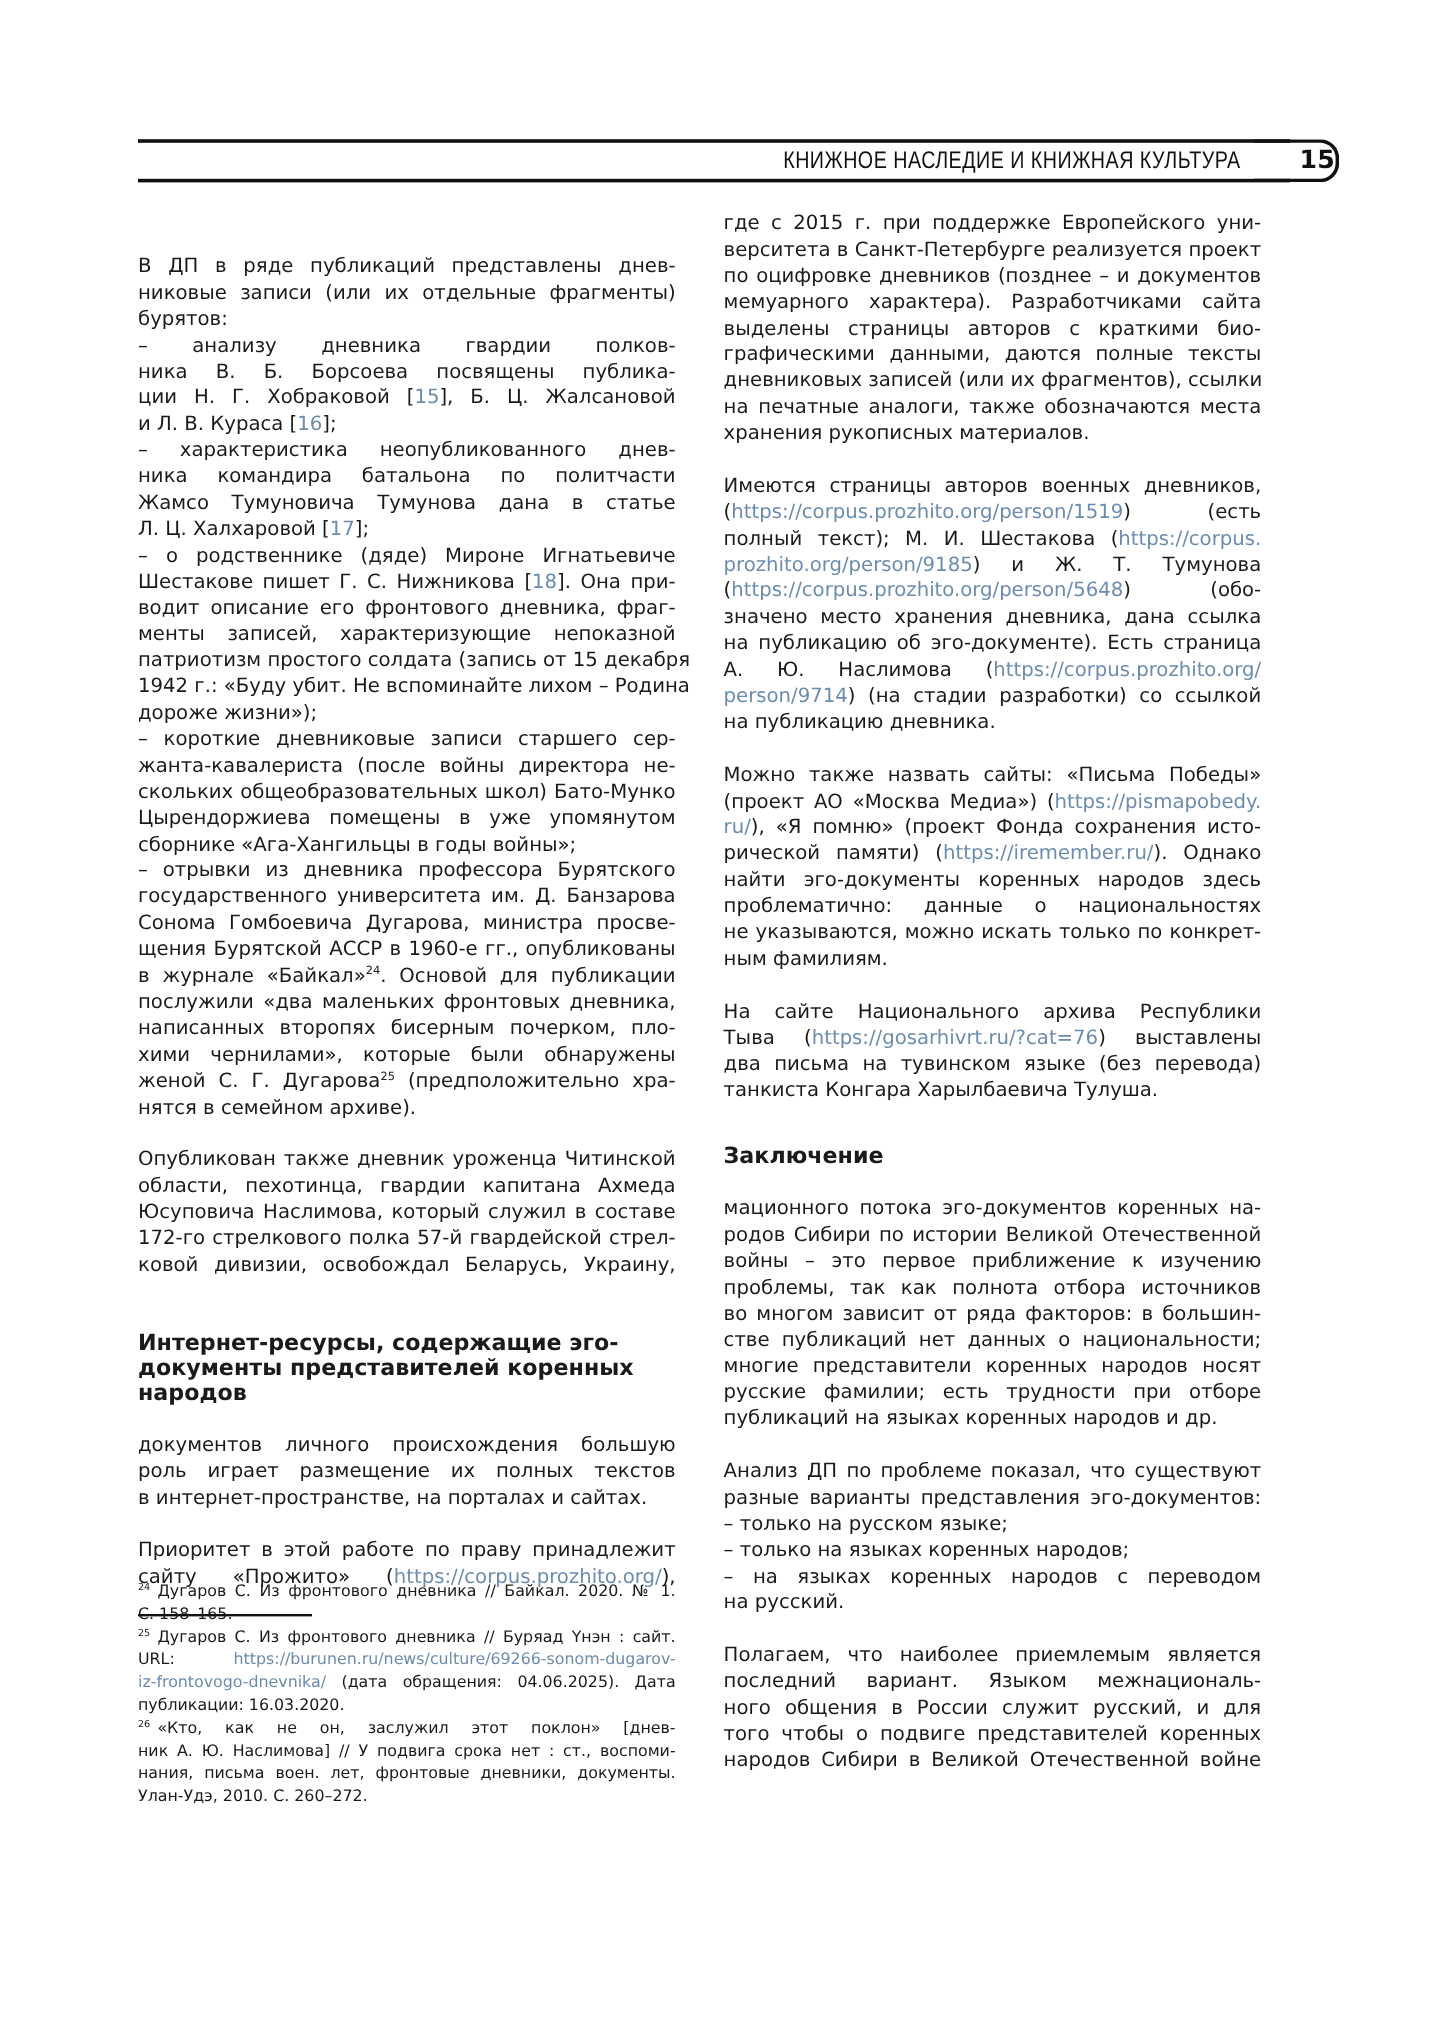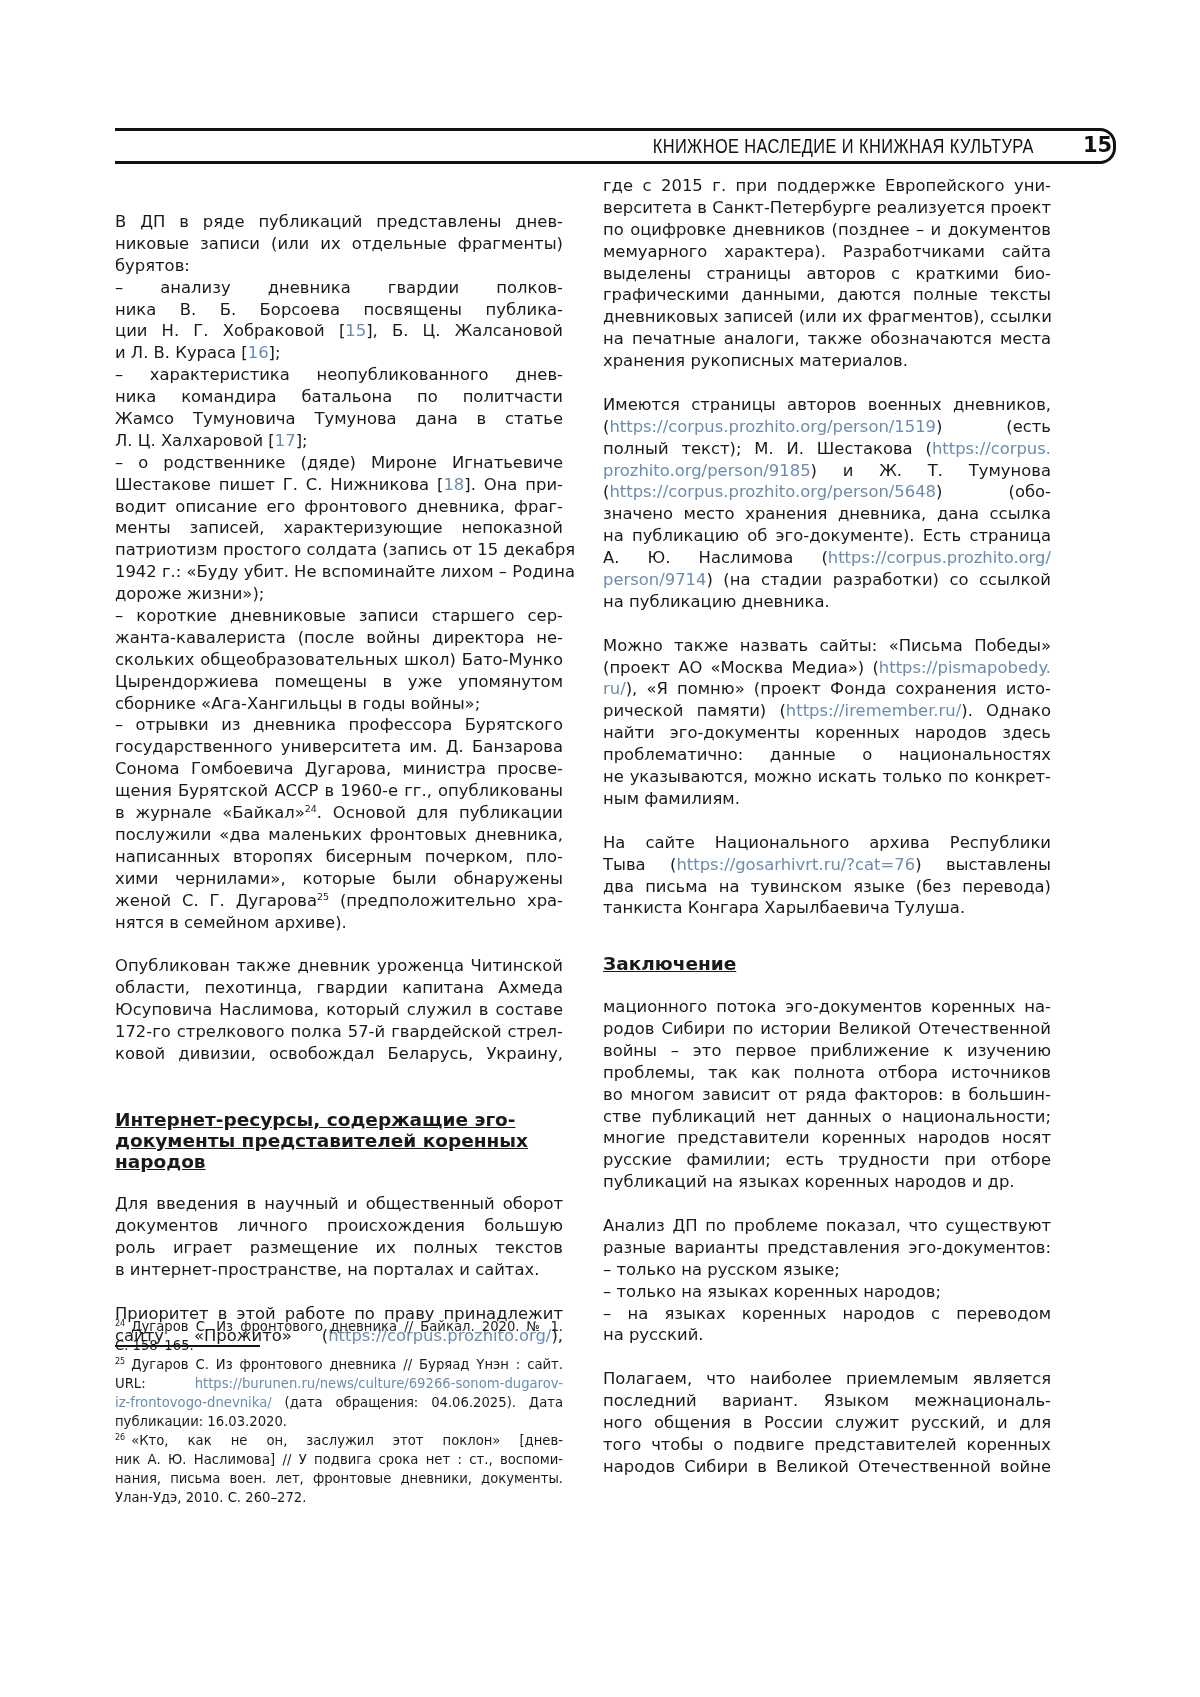"КНИЖНОЕ НАСЛЕДИЕ И КНИЖНАЯ КУЛЬТУРА" .header { margin-top: 12px -> none }
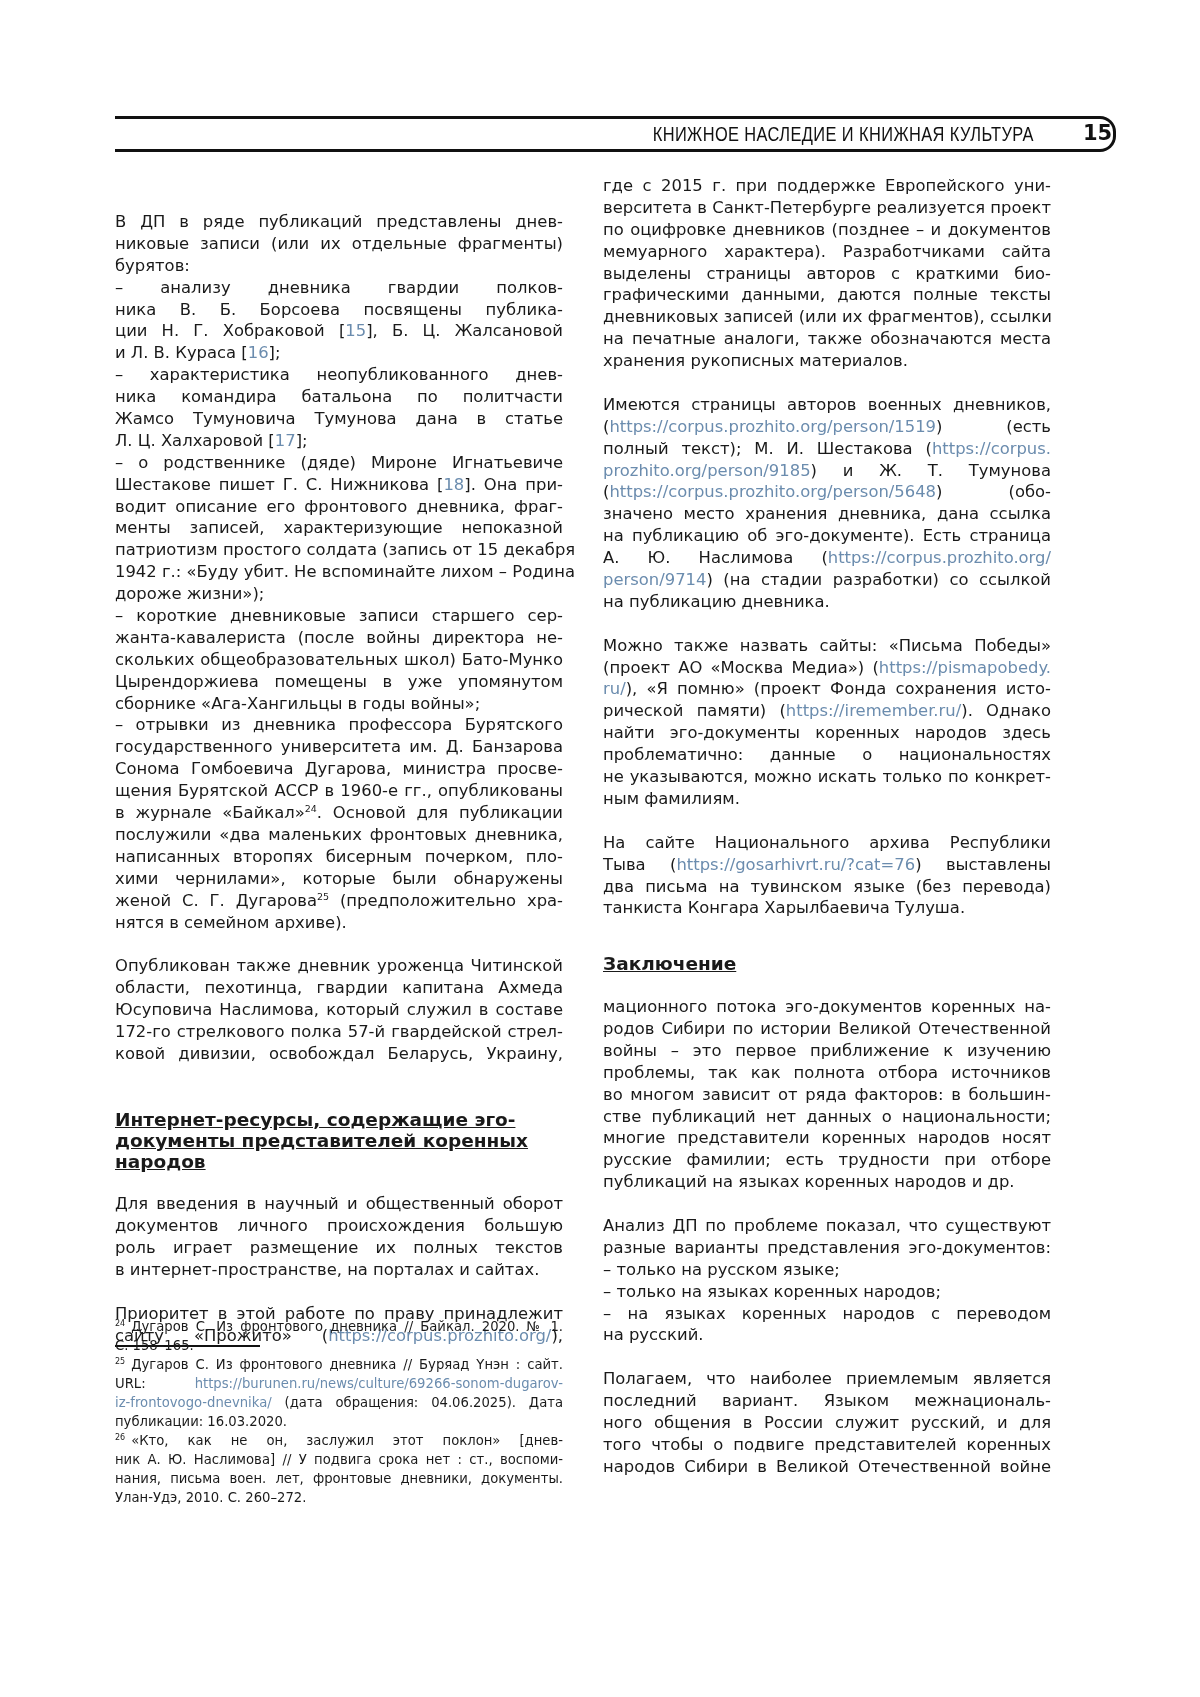"Заключение" .h2 { text-decoration: underline -> none }
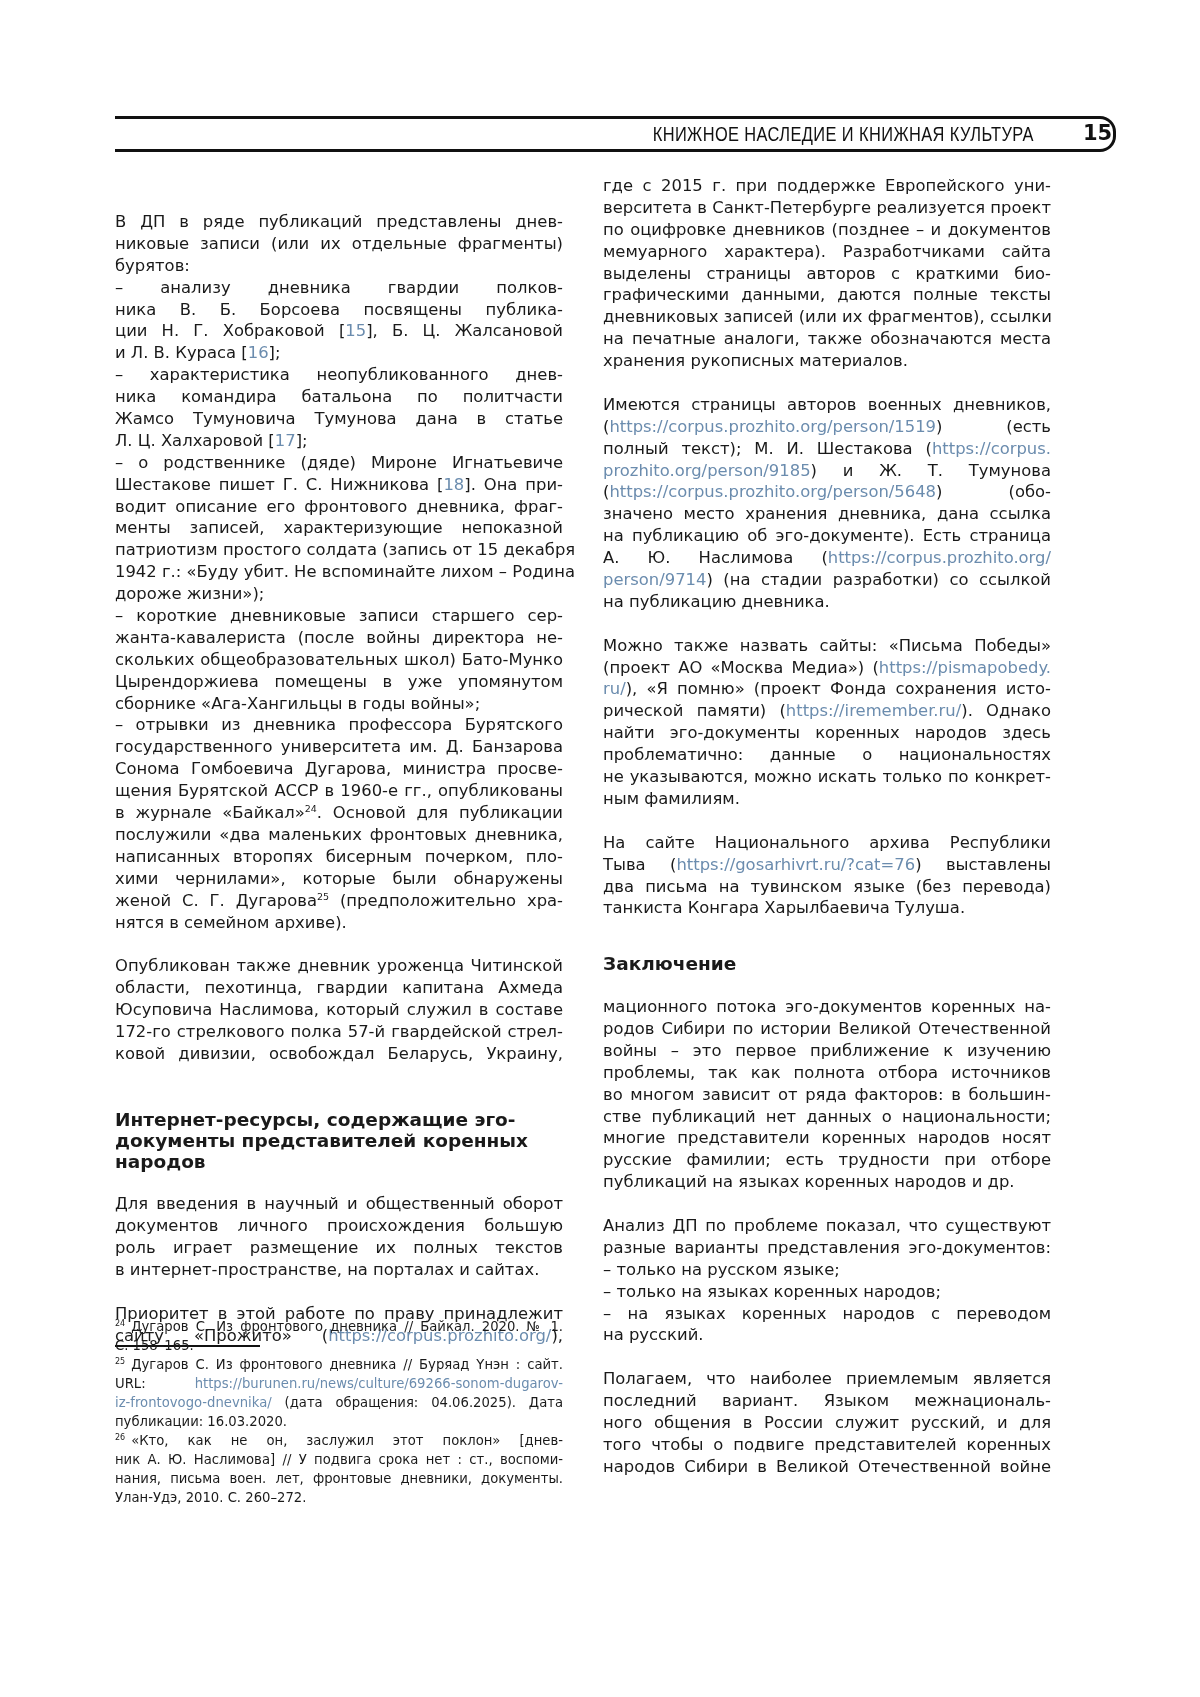"Для введения в научный и" span.line { html: <span>Для введения в научный и общественный оборот</span> -> none }
